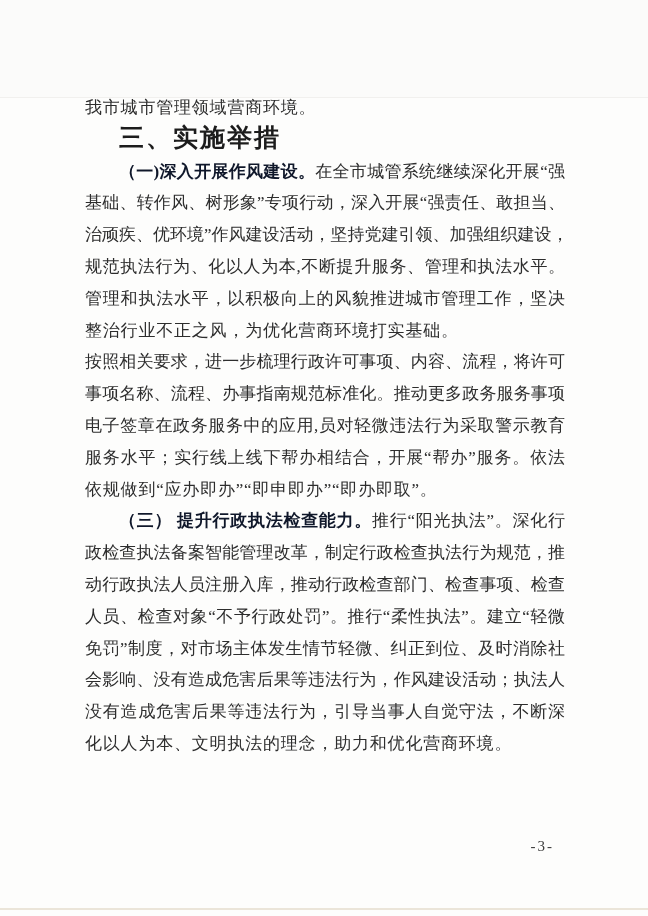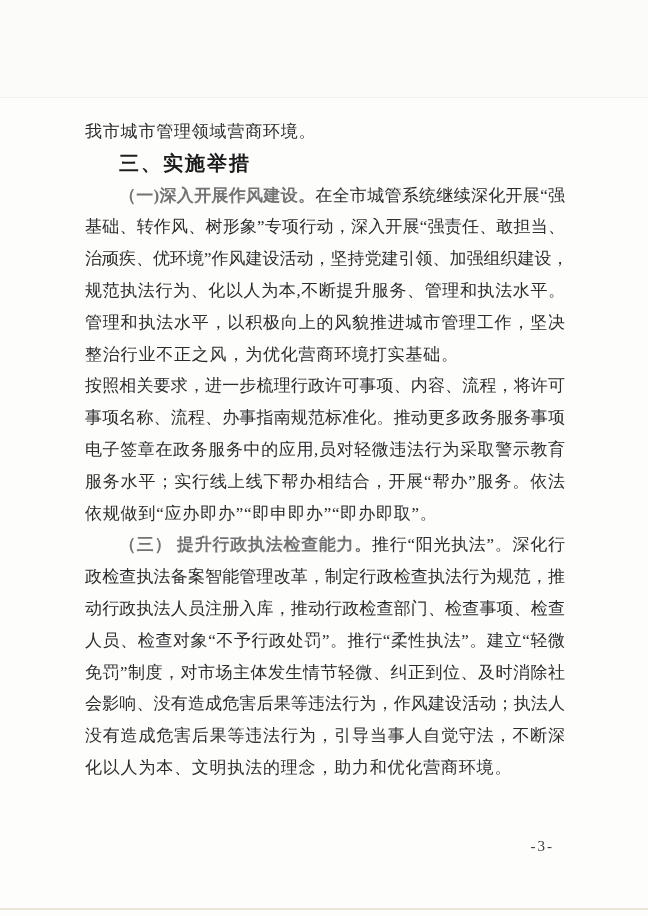"我市城市管理领域营商环境。" .body-text { margin-top: 24px -> none }
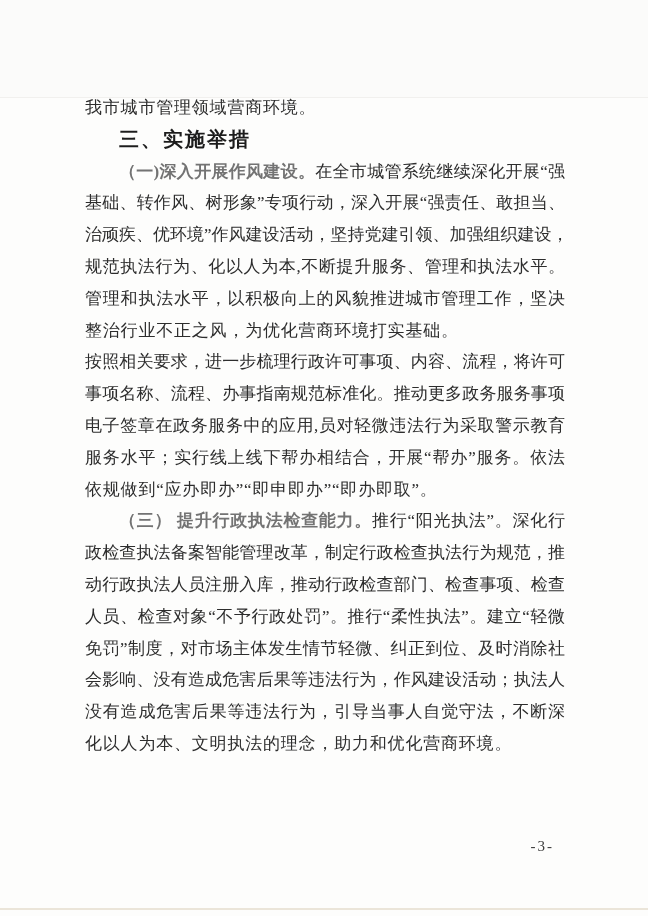"三、实施举措" .heading { font-family: Liberation Sans, sans-serif -> Liberation Mono, monospace; font-size: 20px -> 25px }
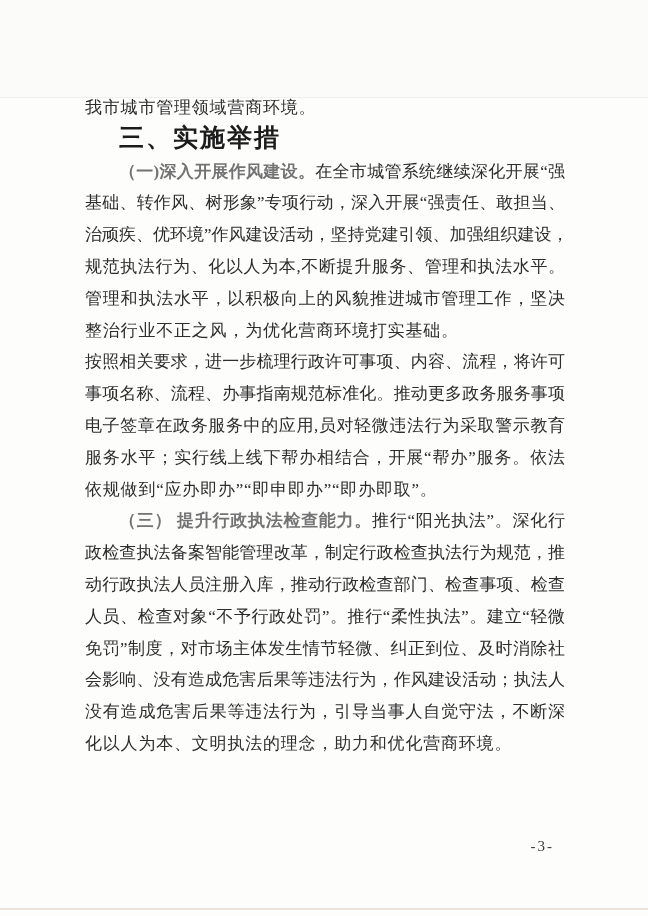"（一)深入开展作风建设。" .lead { color: #737373 -> #0f172a }
